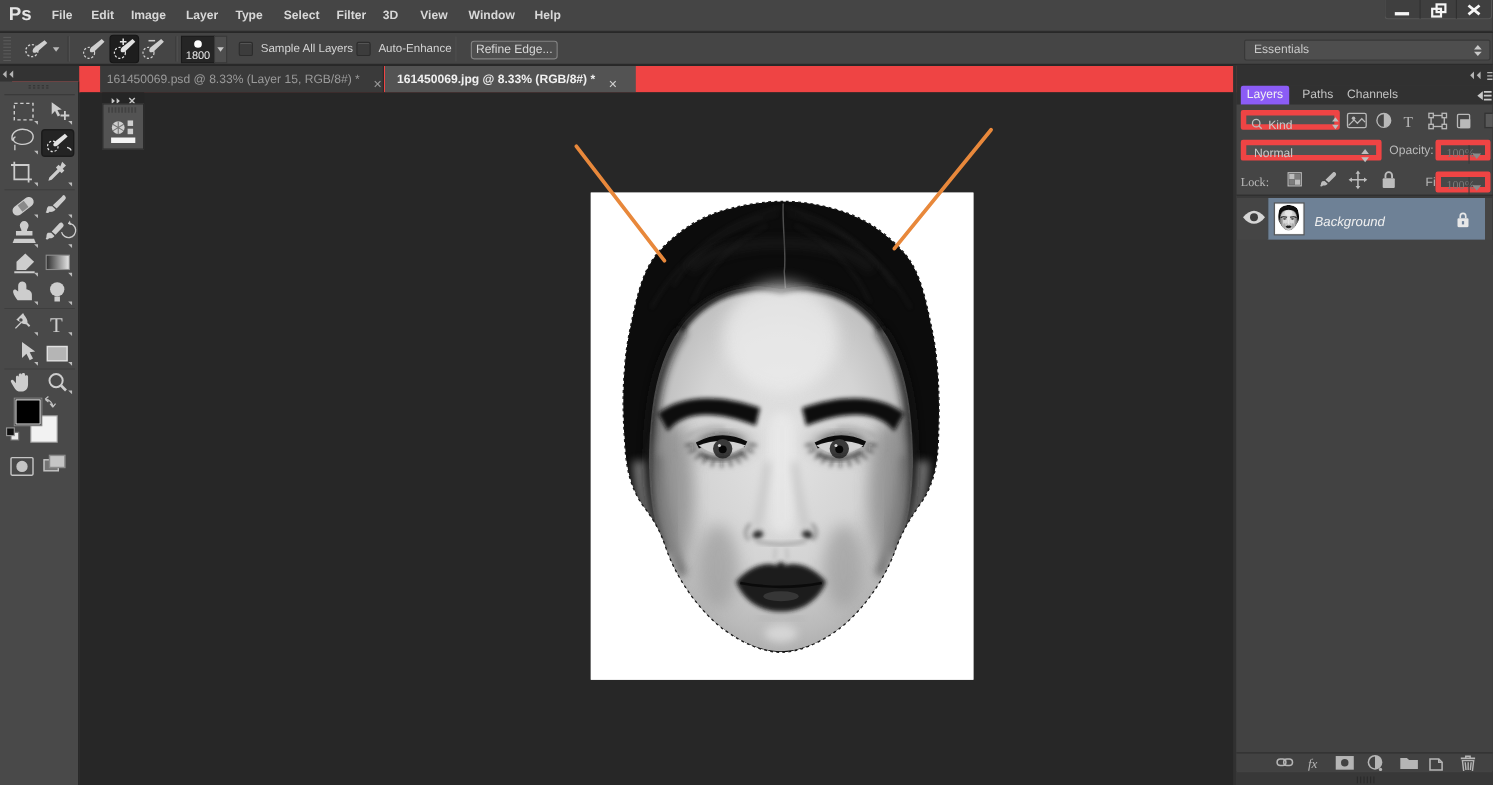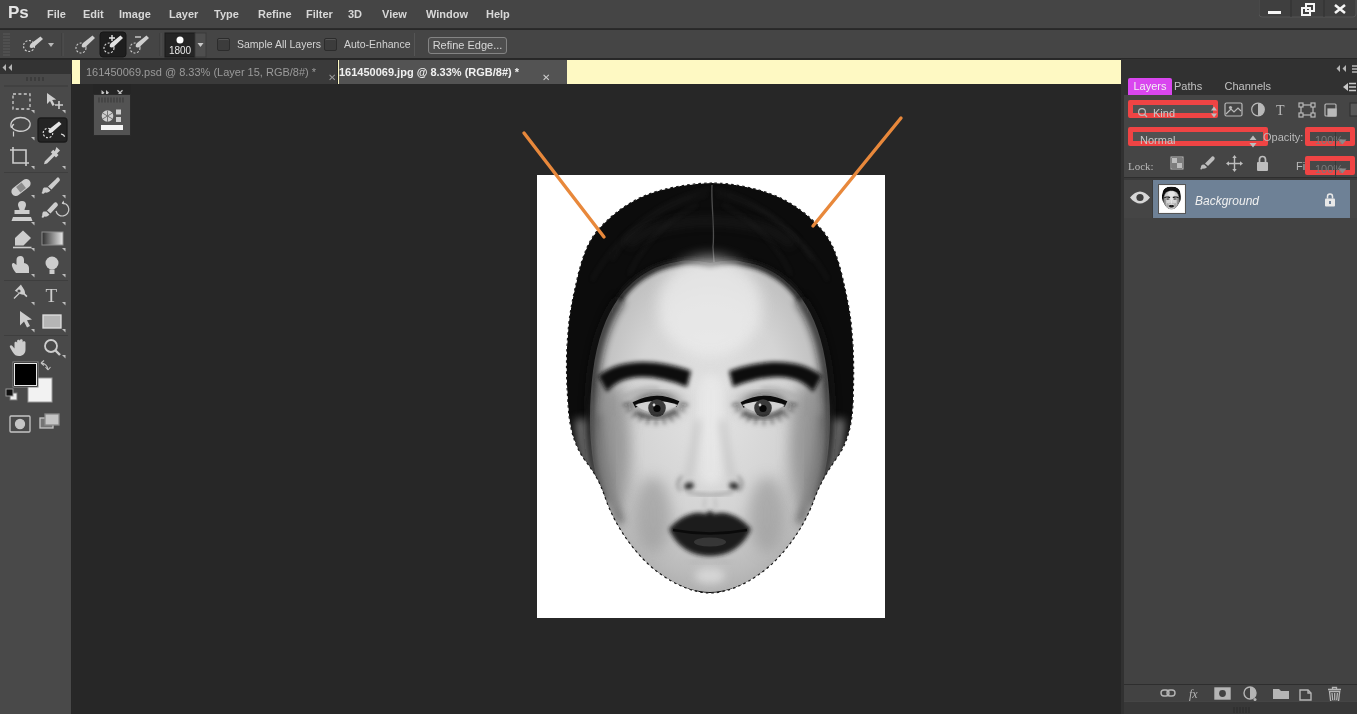"Refine" span.menuitem { text: Refine -> Select }
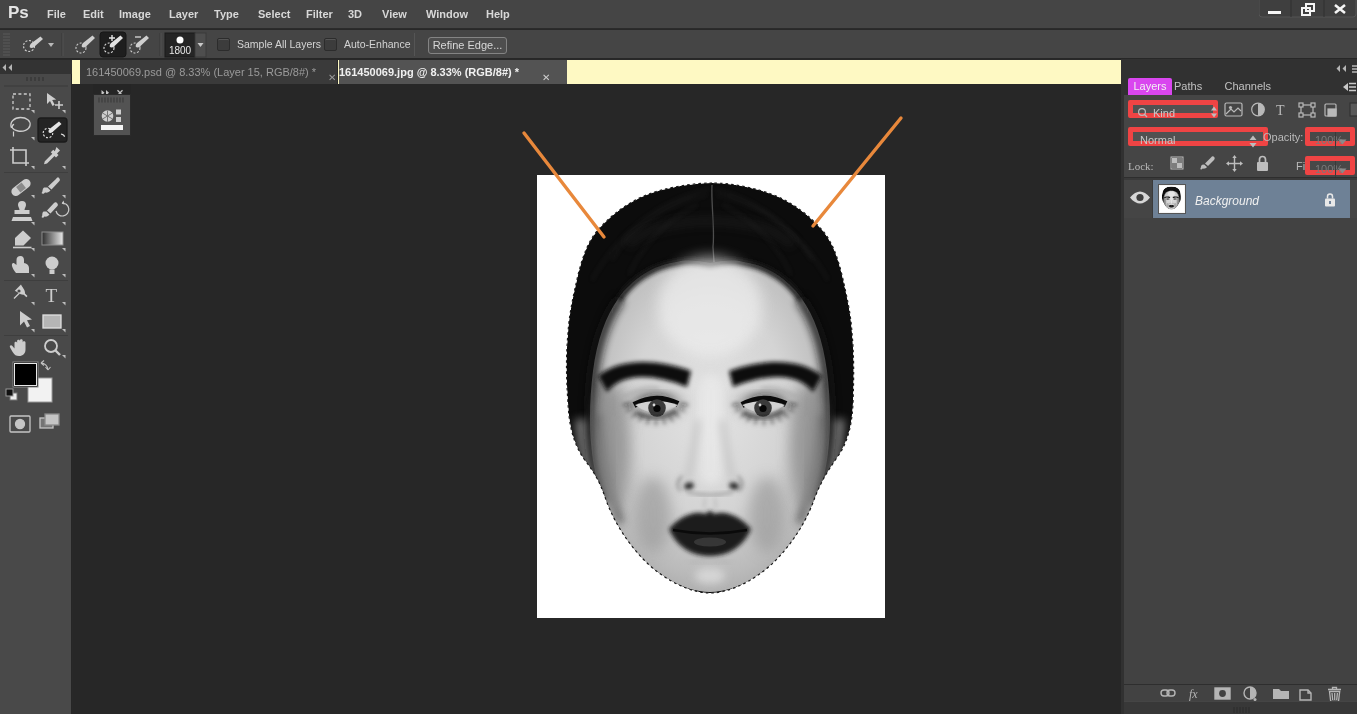"Essentials" div.abs { html: none -> <div>Essentials <svg> <path></path> <path></path> </svg> </div> }
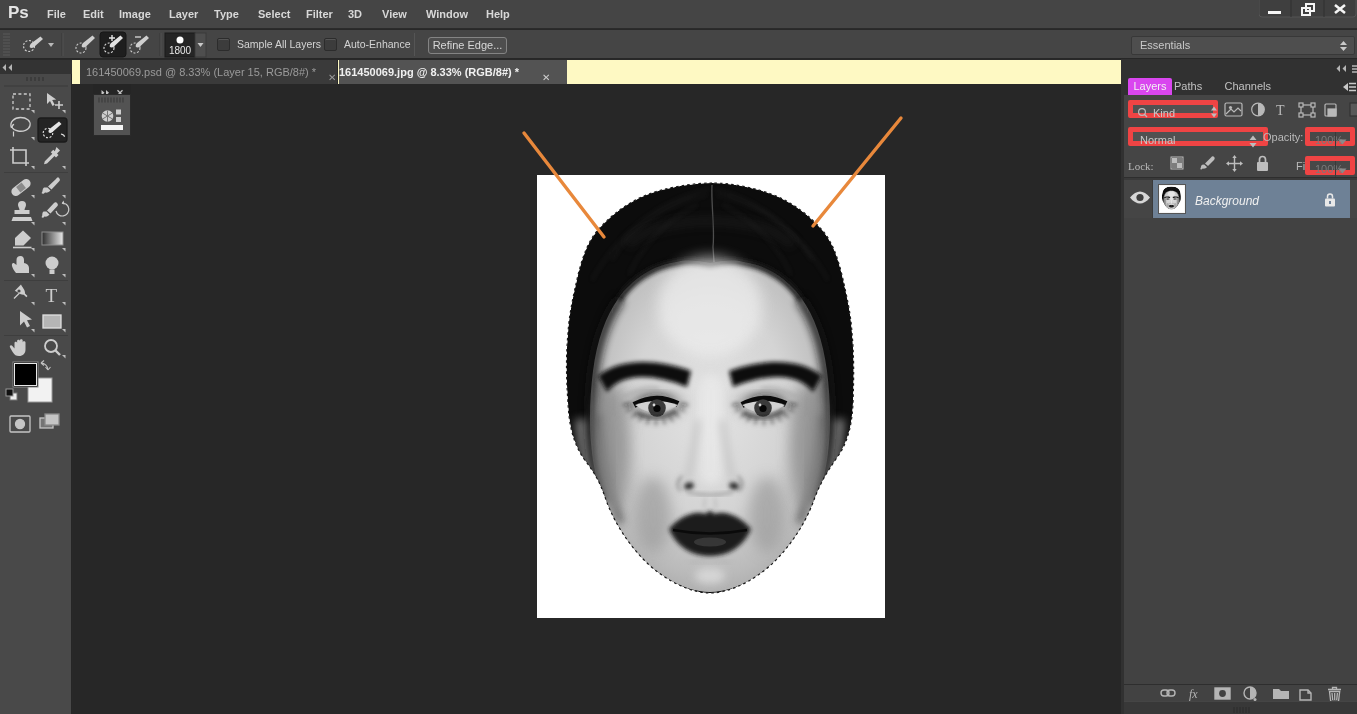"161450069.psd @ 8.33% (Layer 15," #tabbar { background: #fef9c3 -> #ef4444; left: 0px -> 11px }
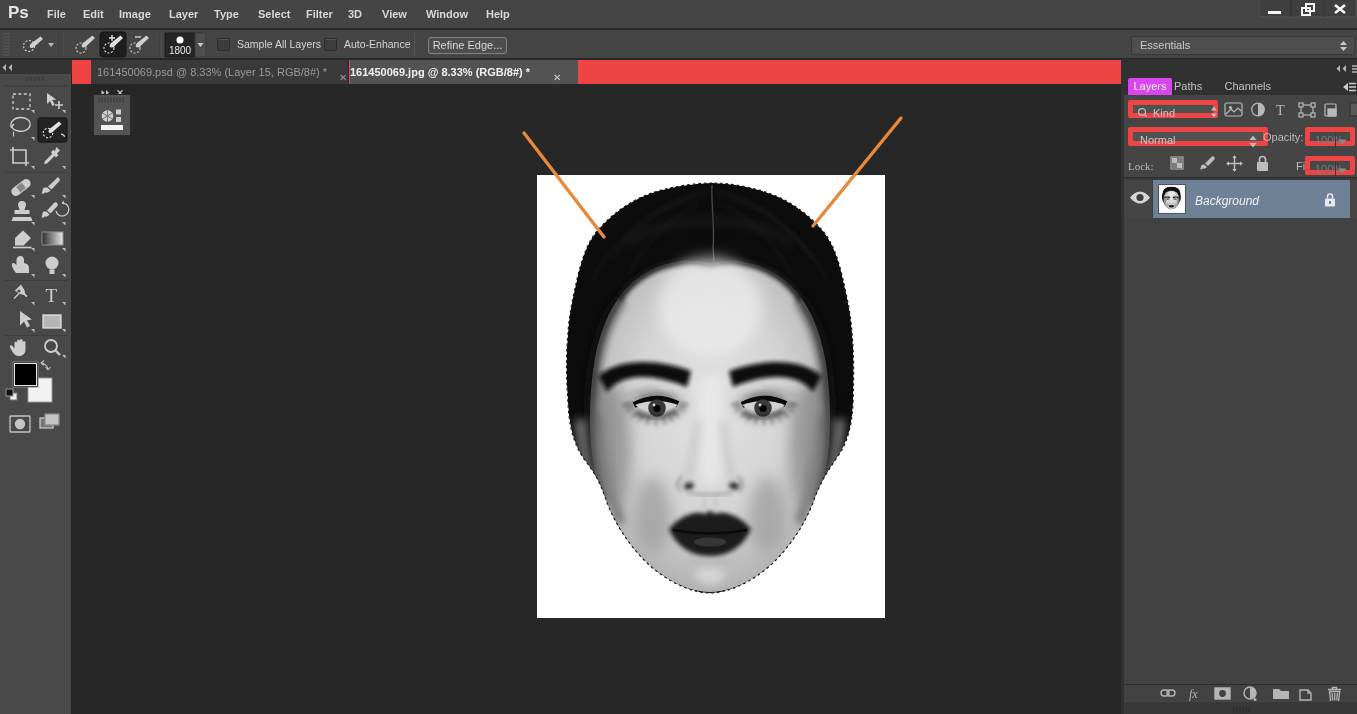"161450069.jpg @ 8.33% (RGB/8#) *" #tab2 { padding-left: none -> 11px }
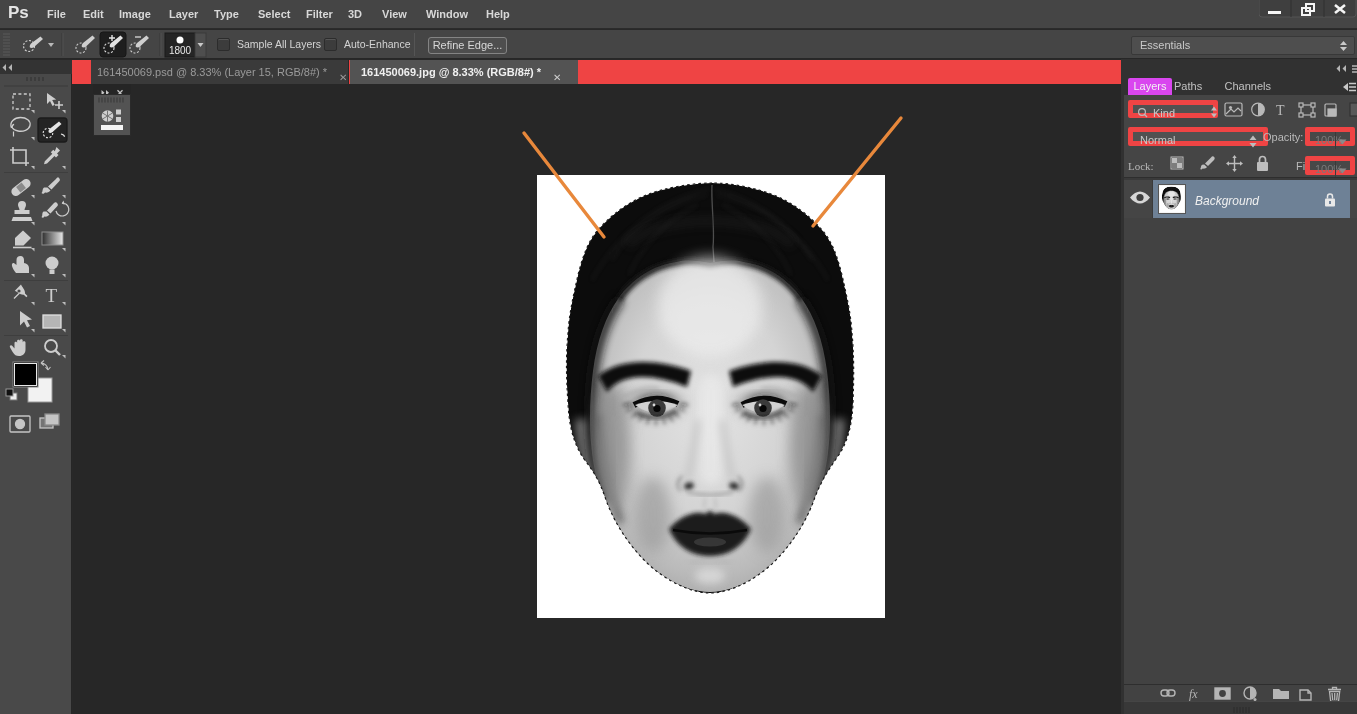"Layers" #rtab-layers { background: #d946ef -> #8b5cf6 }
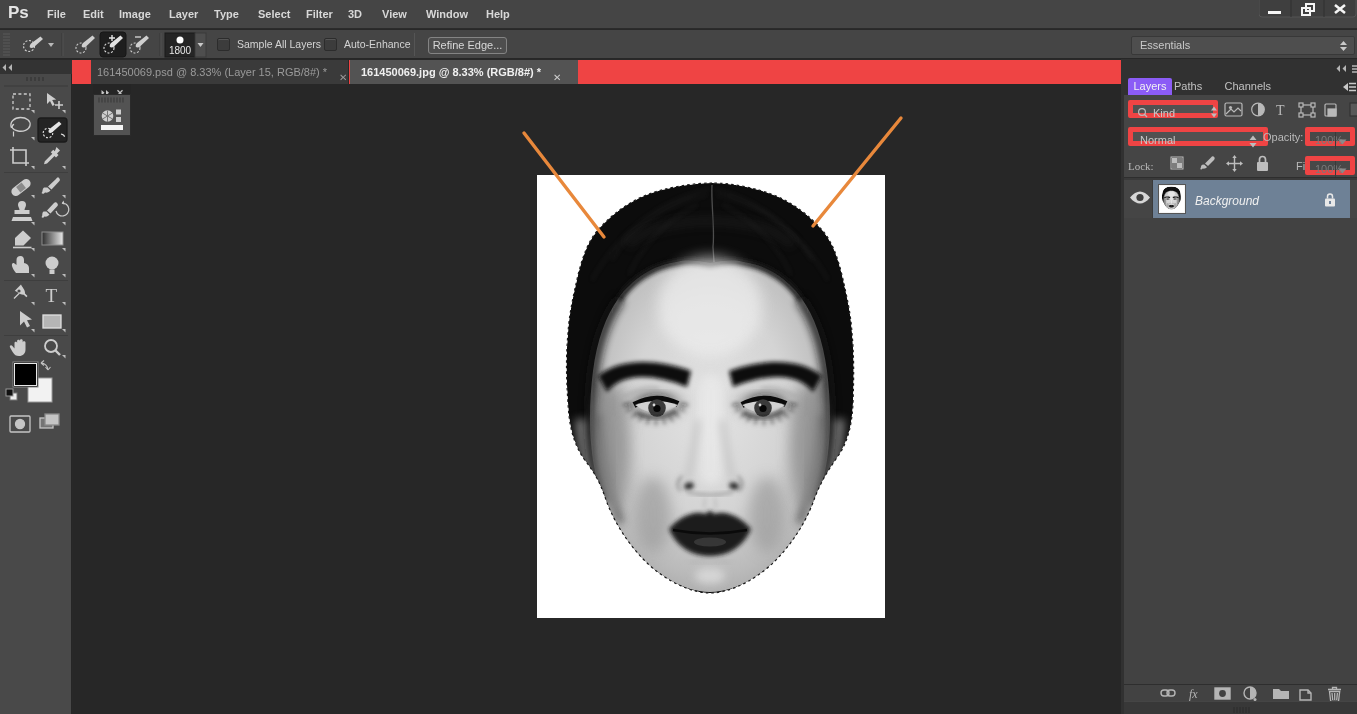"Paths" div.rtab { text-align: left -> right }
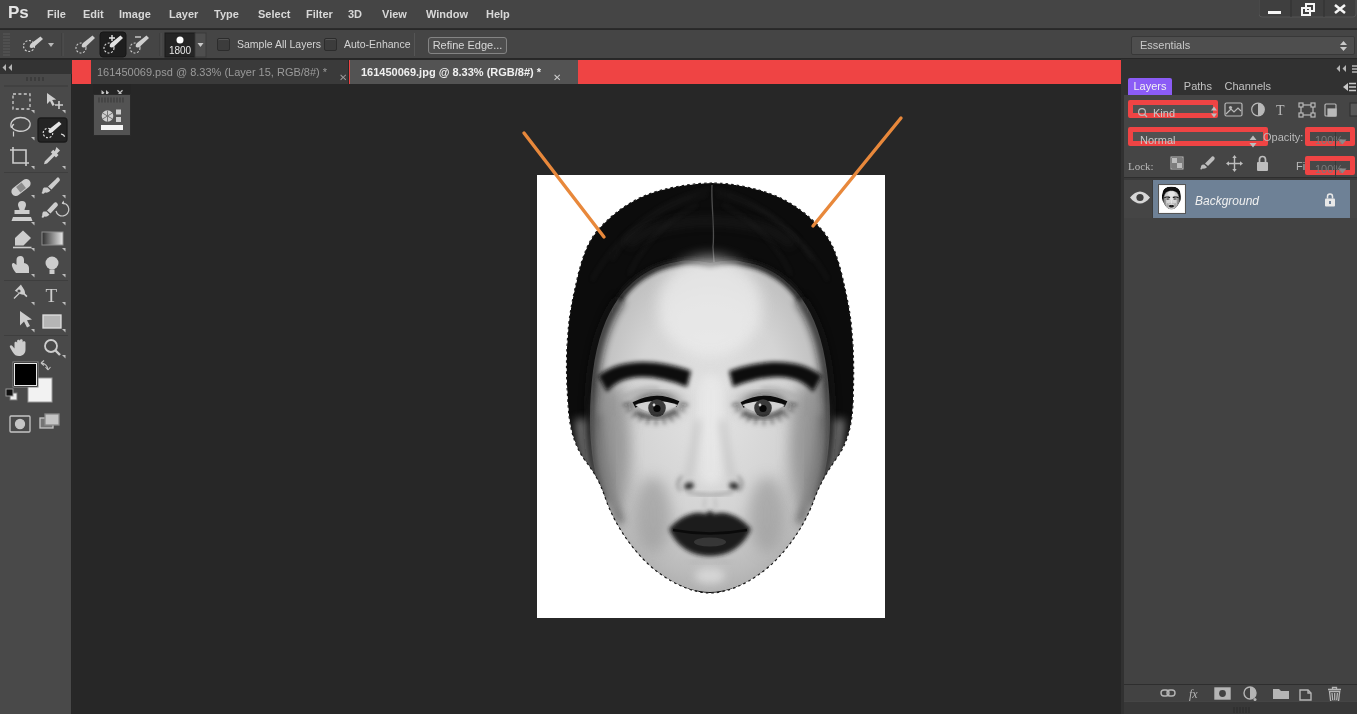"Normal" div.combo { width: 140px -> 128px }
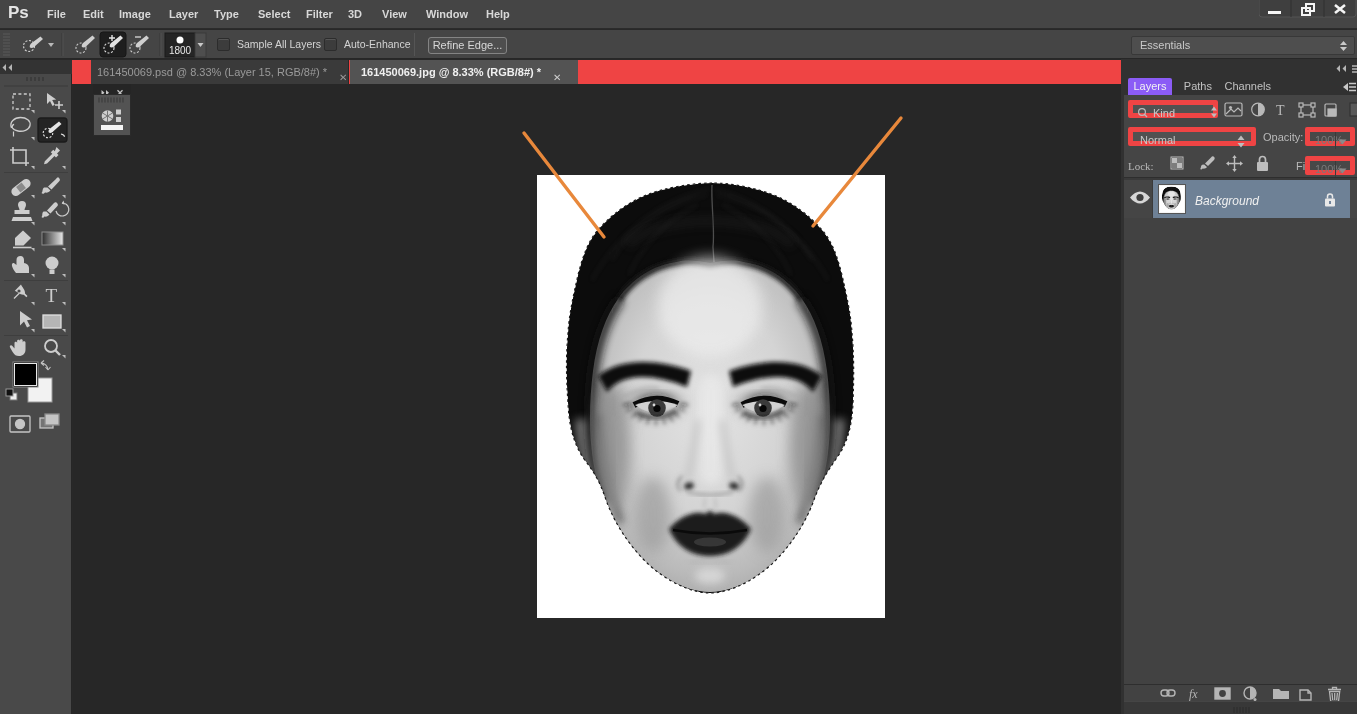"100%" .grayed { font-family: none -> Liberation Serif, serif }
